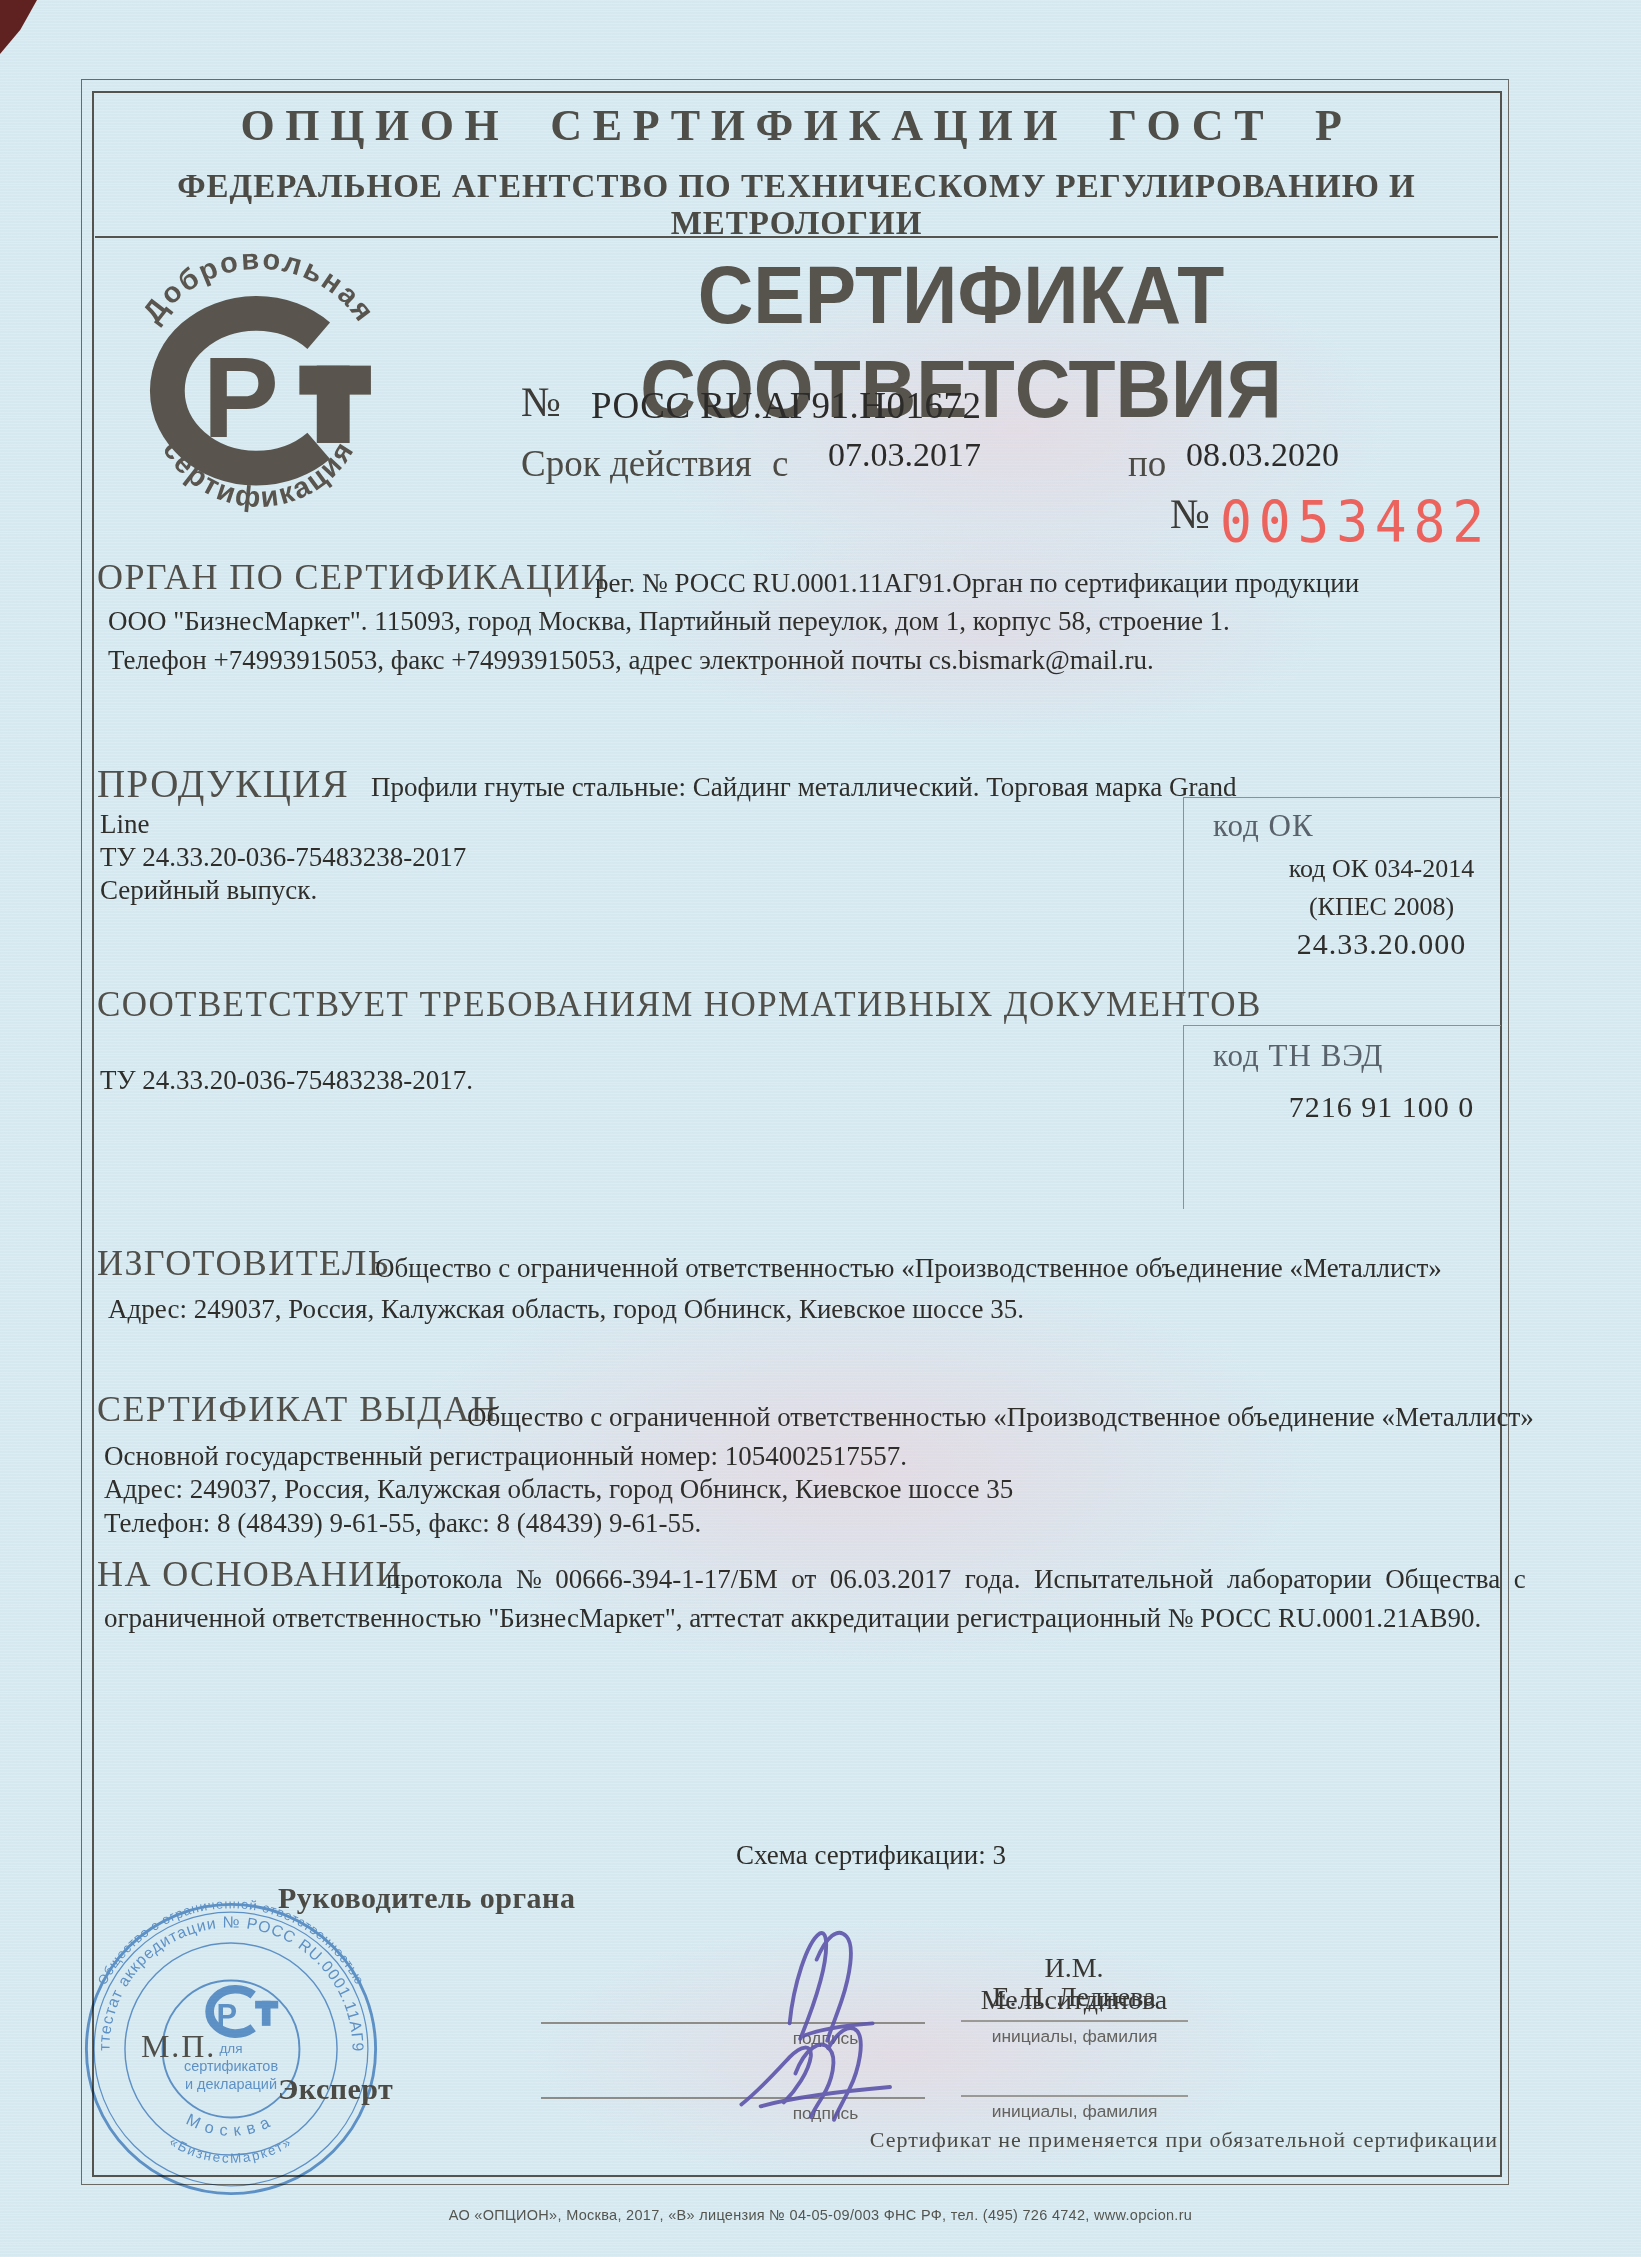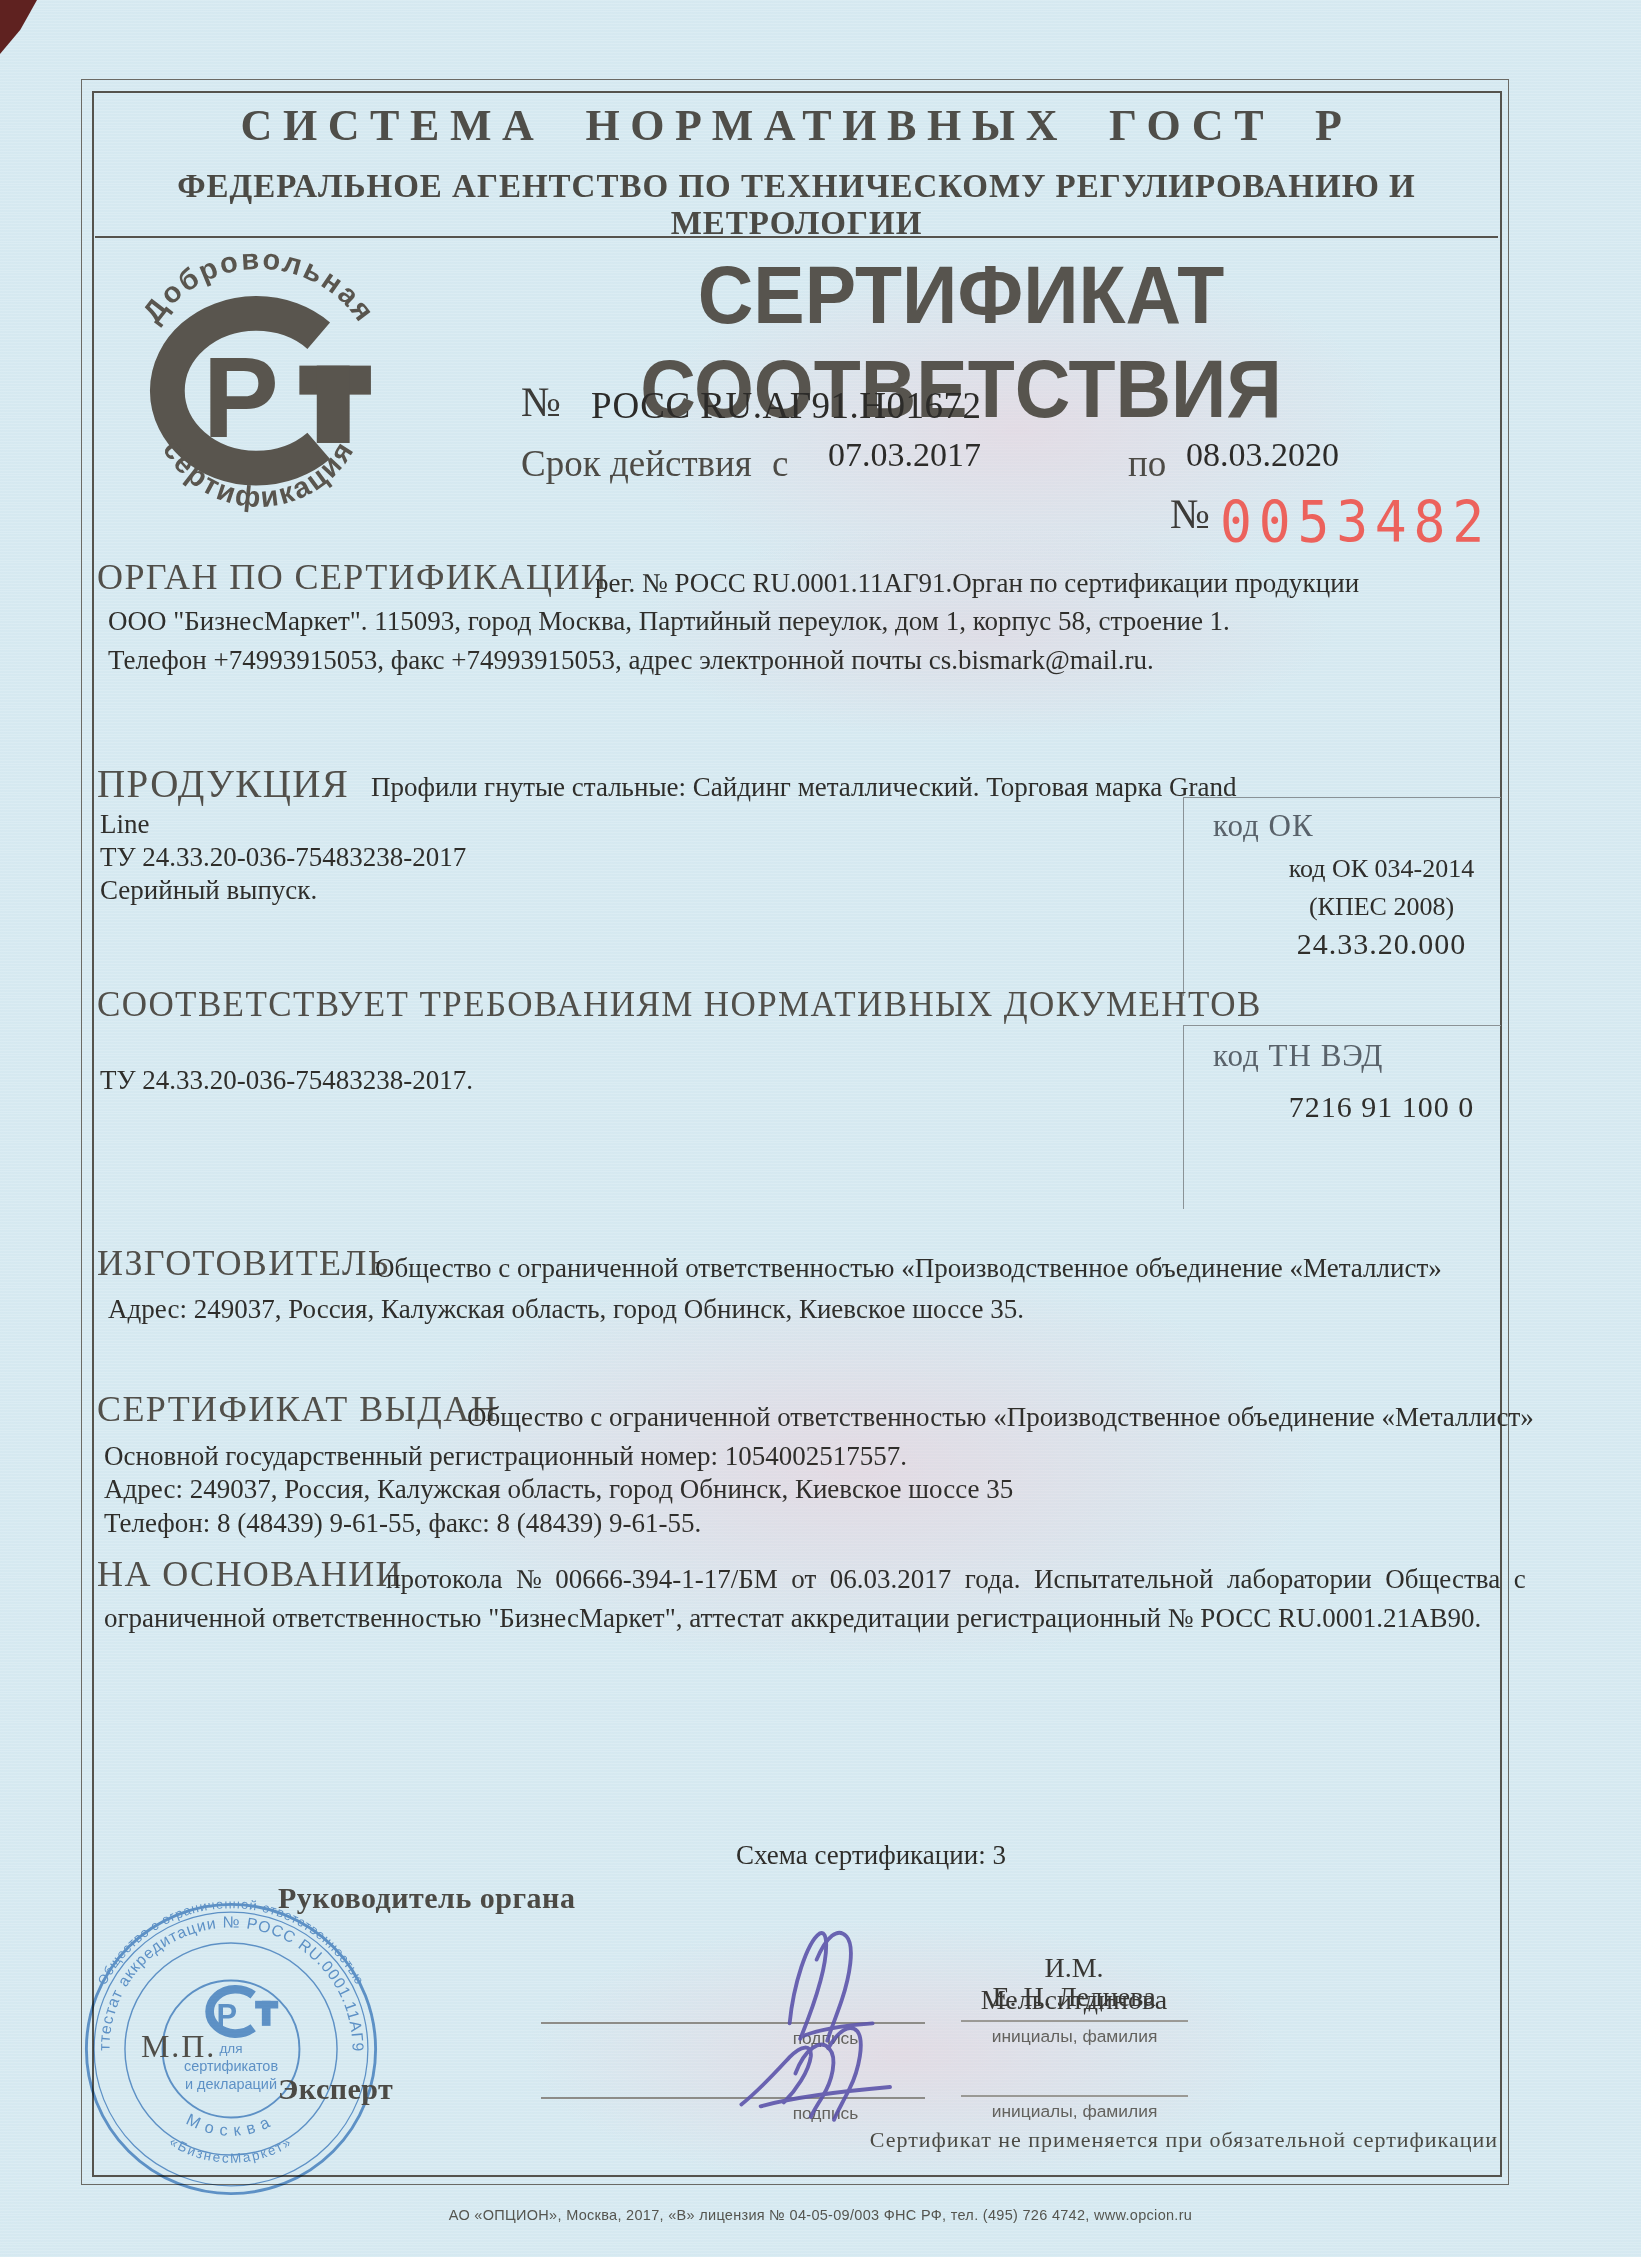"СИСТЕМА НОРМАТИВНЫХ ГОСТ Р" div.abs { text: СИСТЕМА НОРМАТИВНЫХ -> ОПЦИОН СЕРТИФИКАЦИИ }
